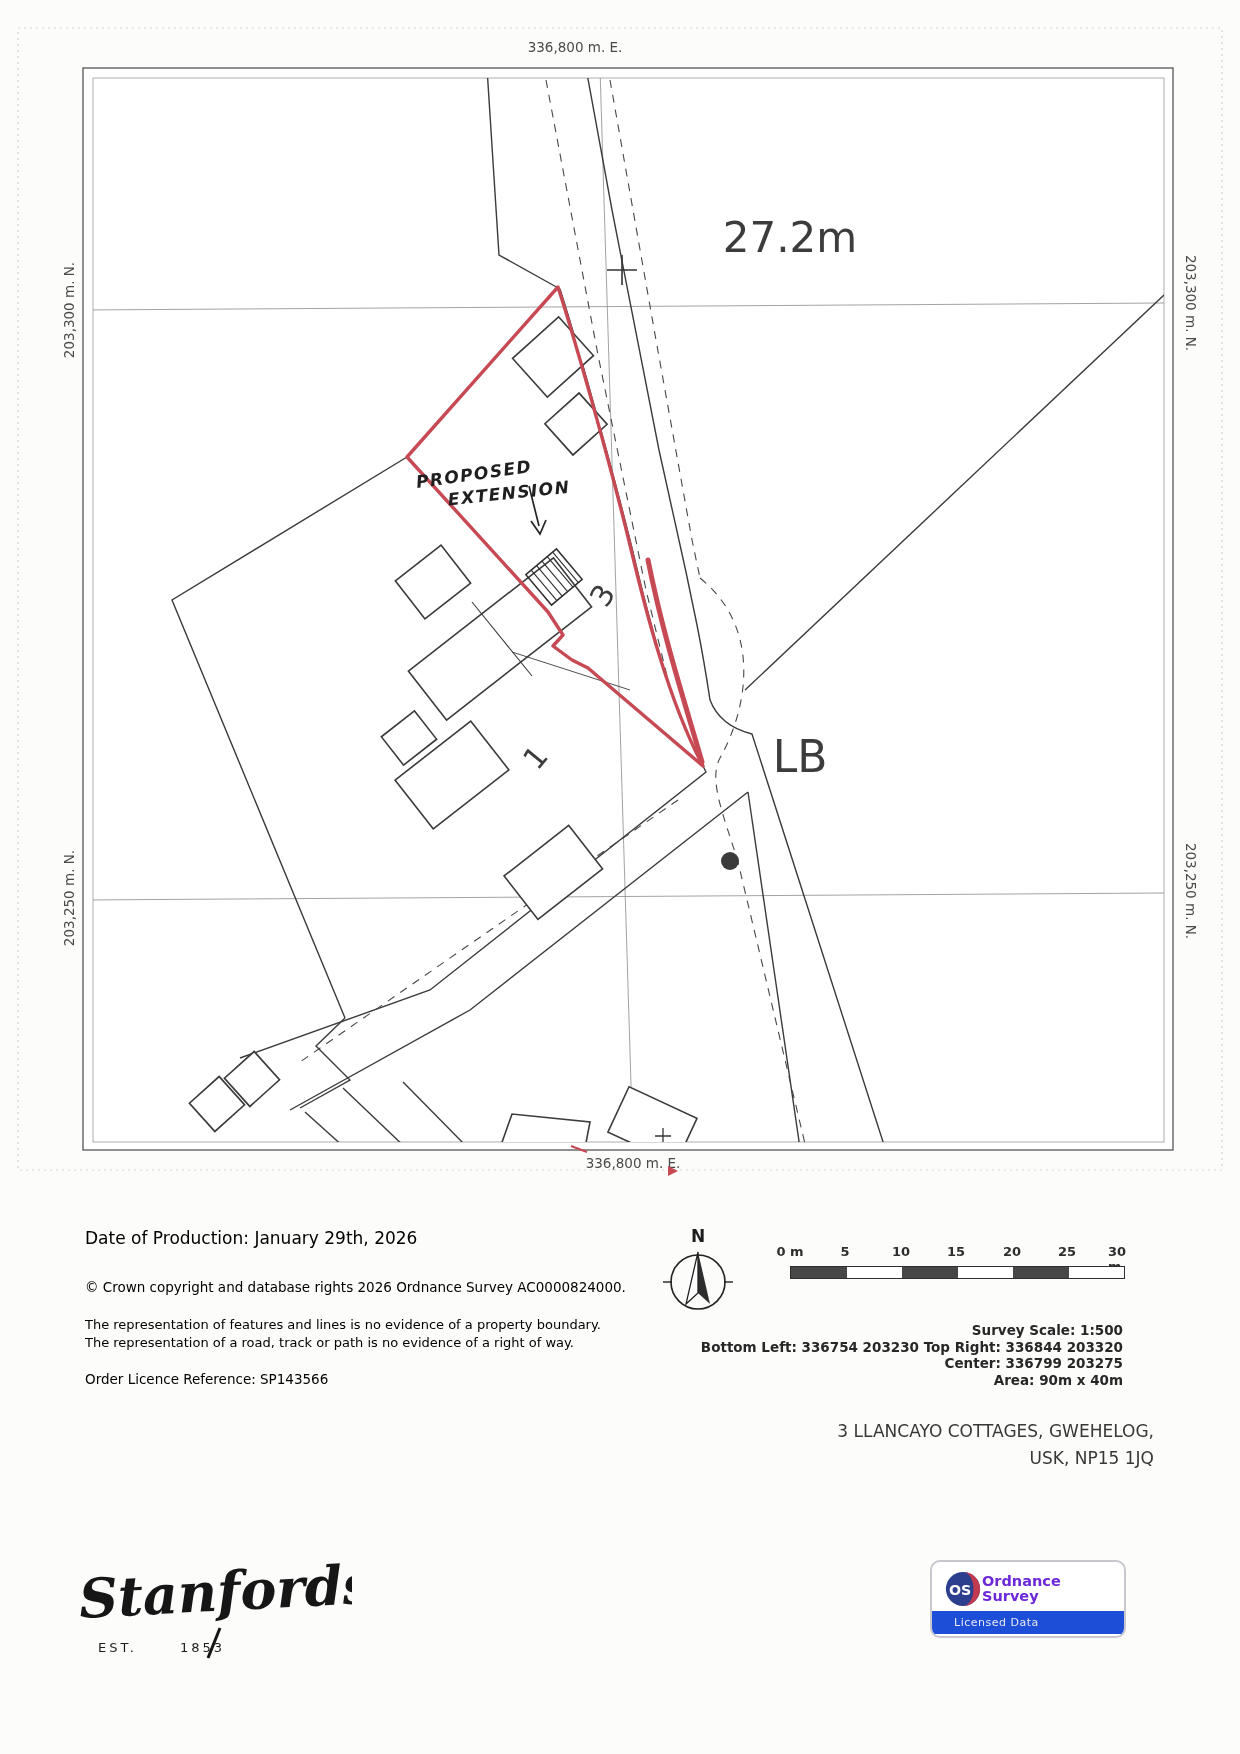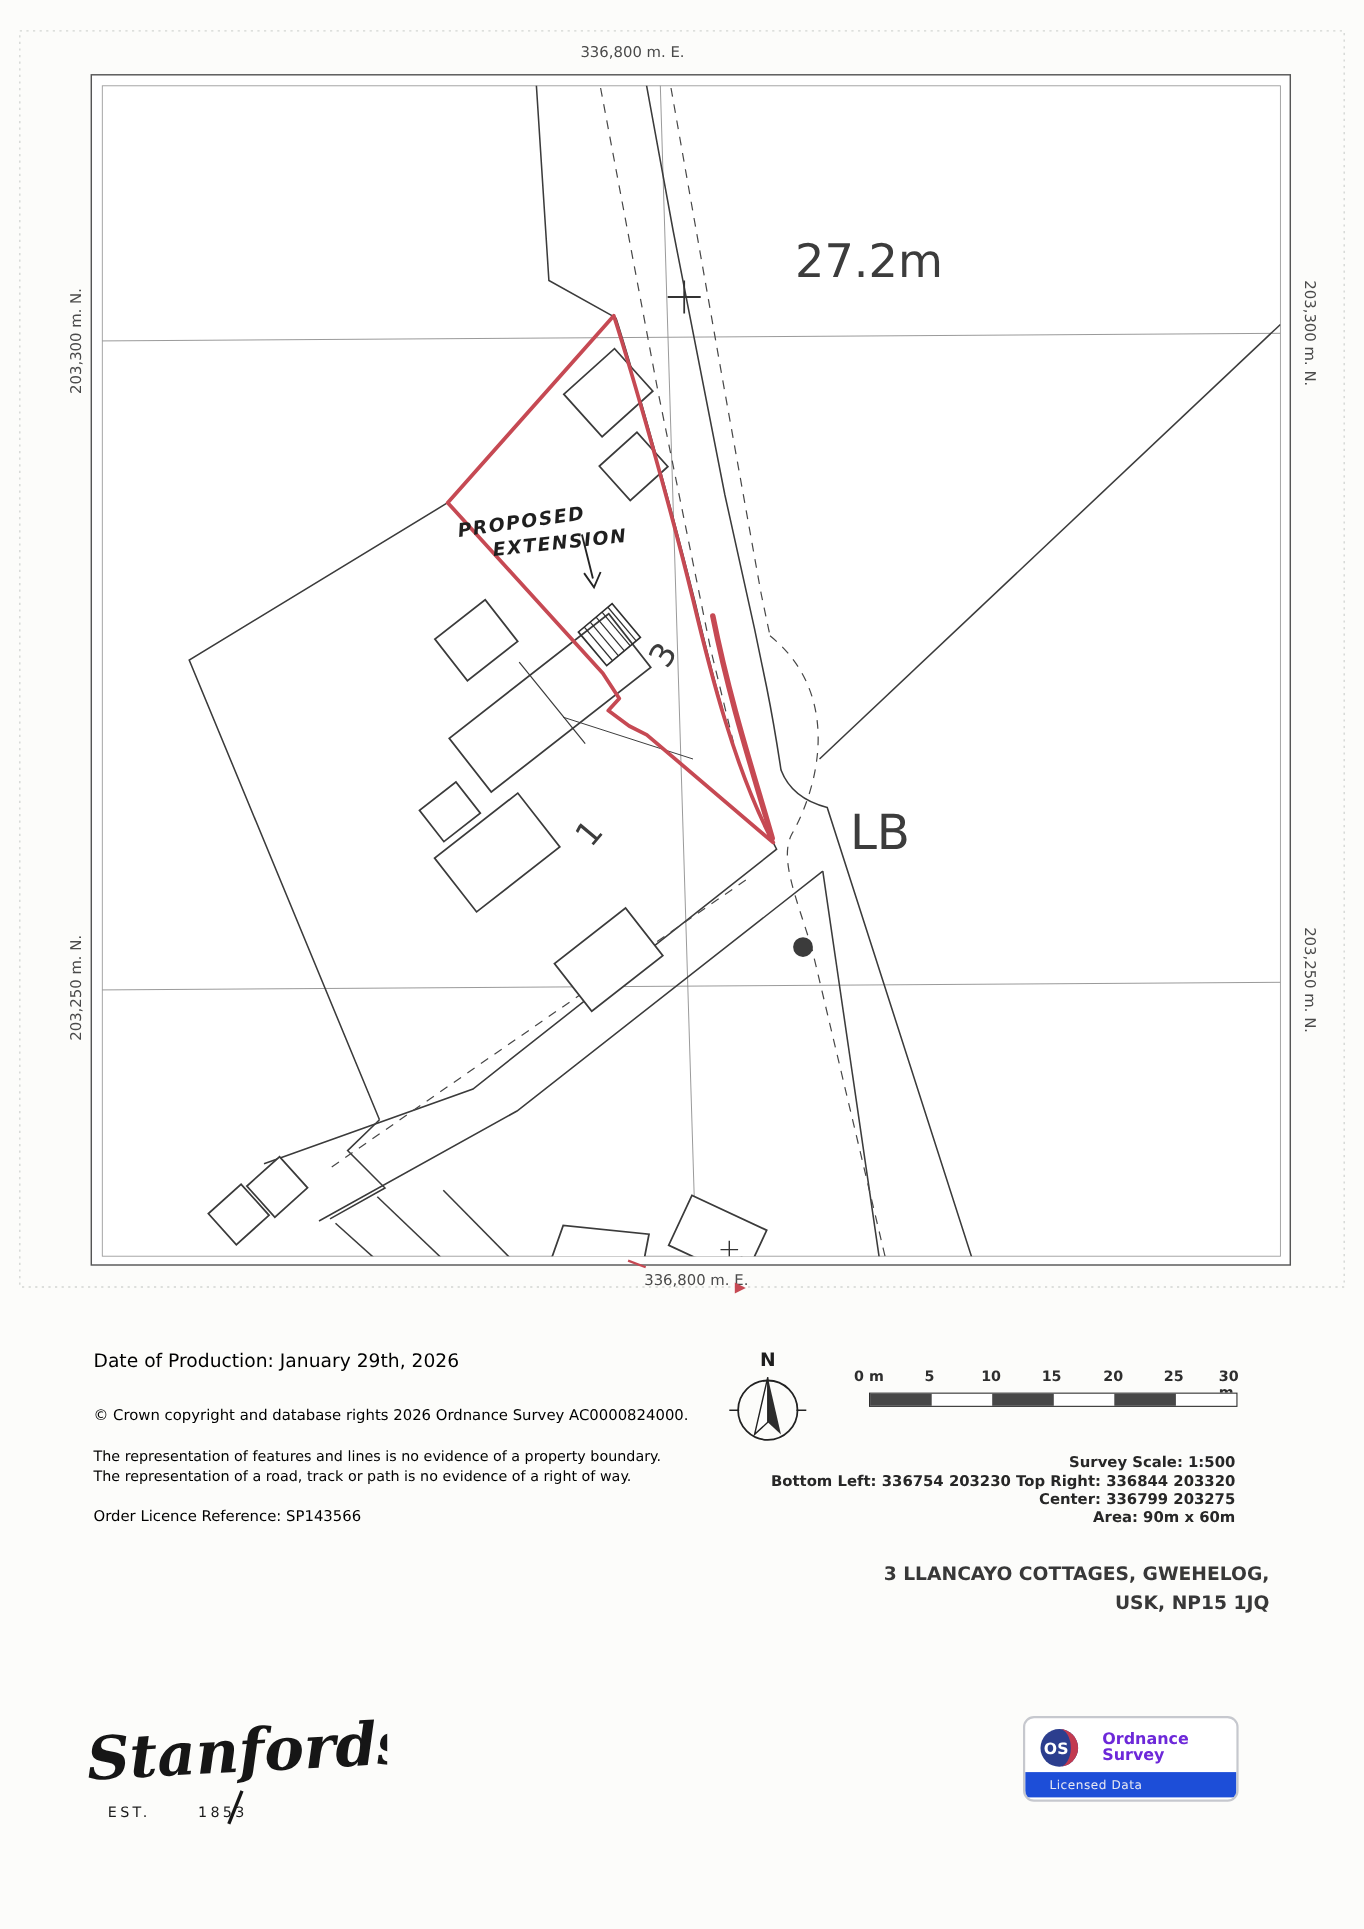"Area: 90m x 60m" div { text: 60m -> 40m }
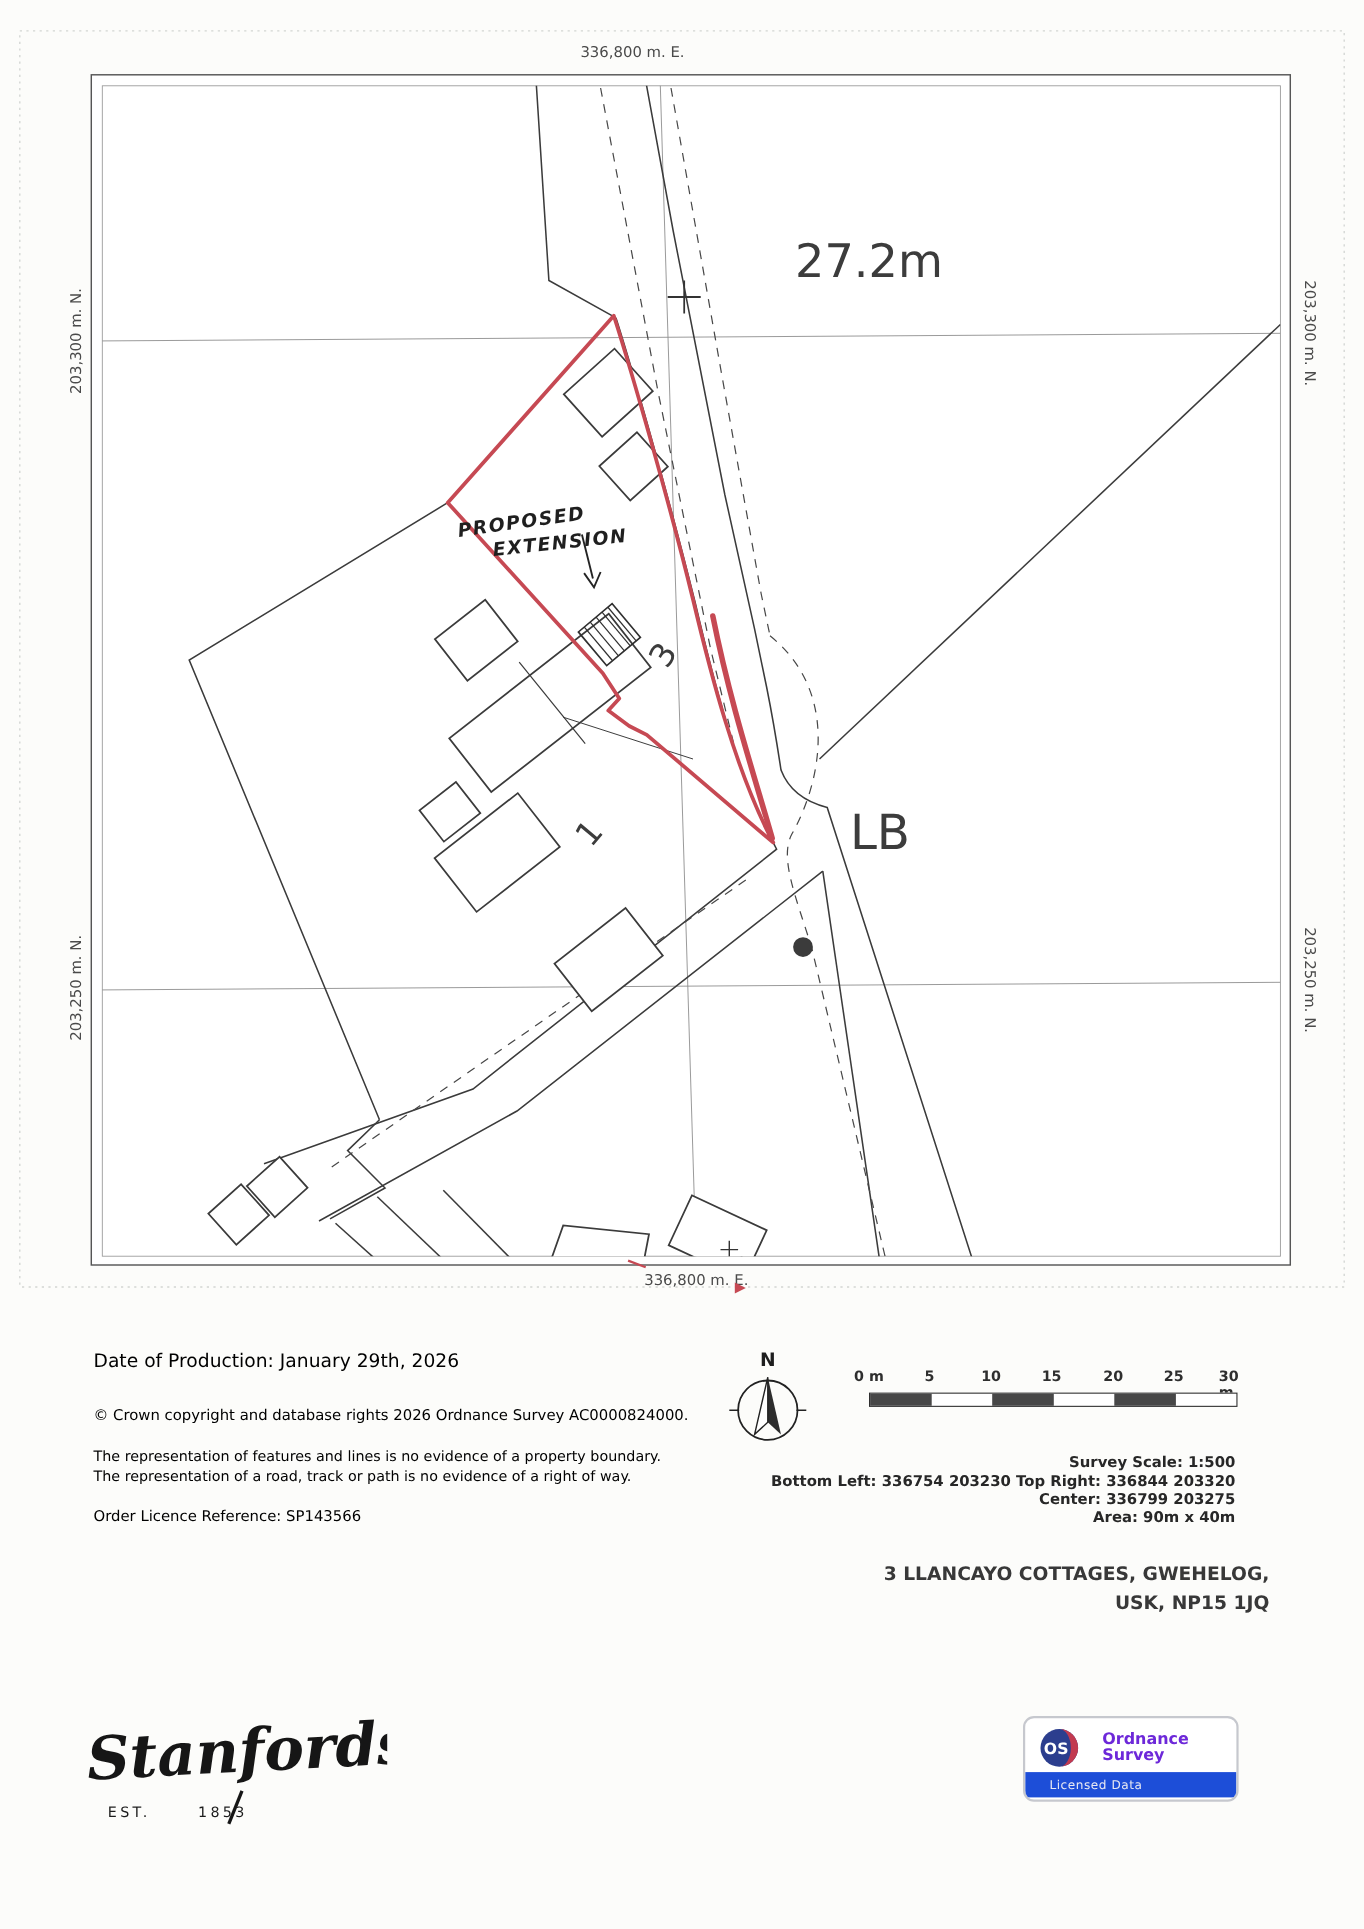"3 LLANCAYO COTTAGES, GWEHELOG," .address-block { font-weight: bold -> normal }
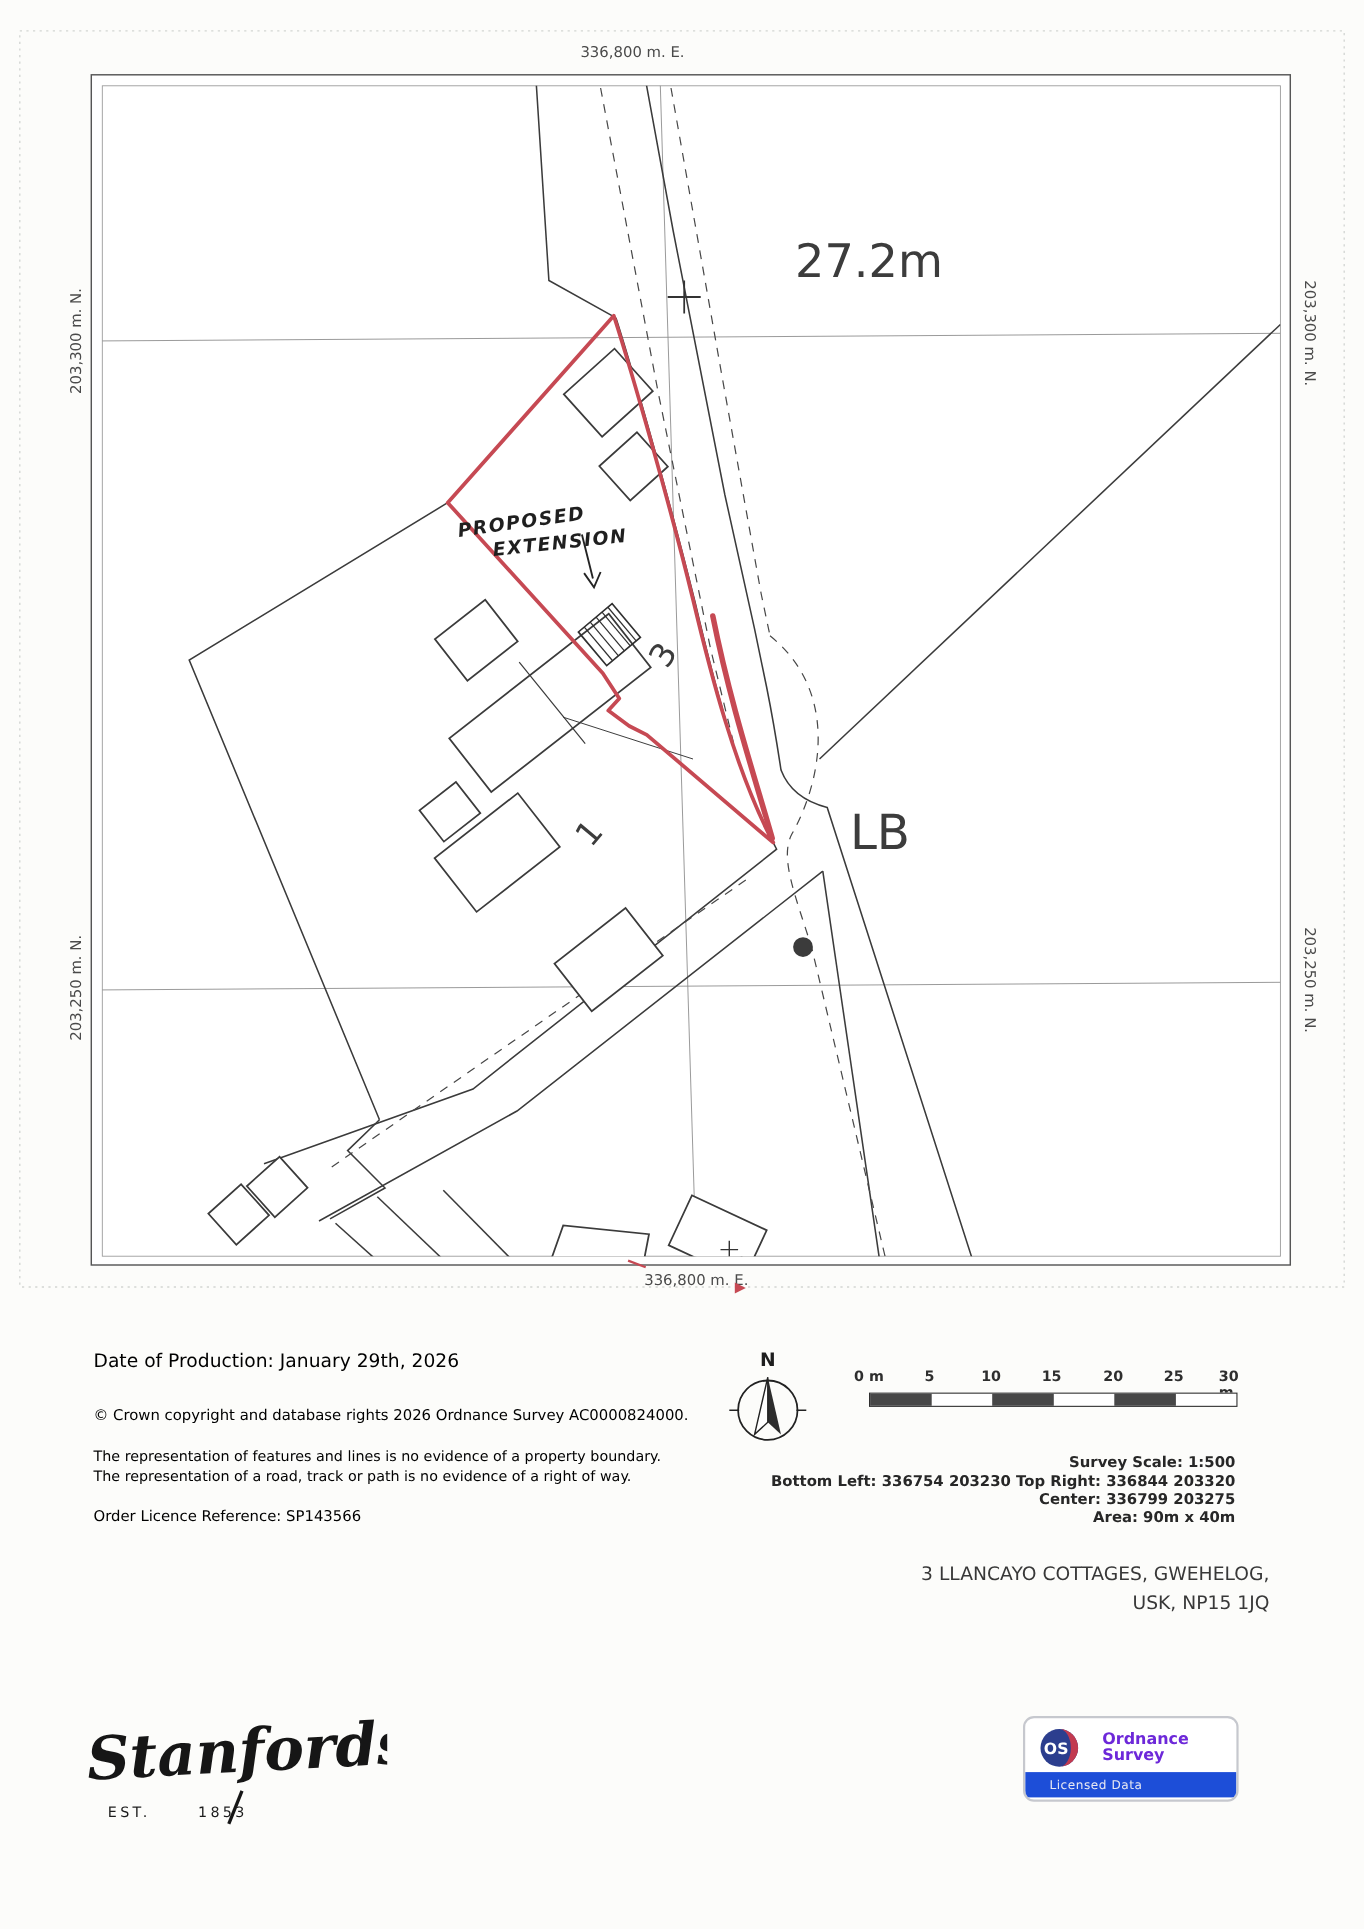"OS" .os-top { gap: 20px -> 0 }
